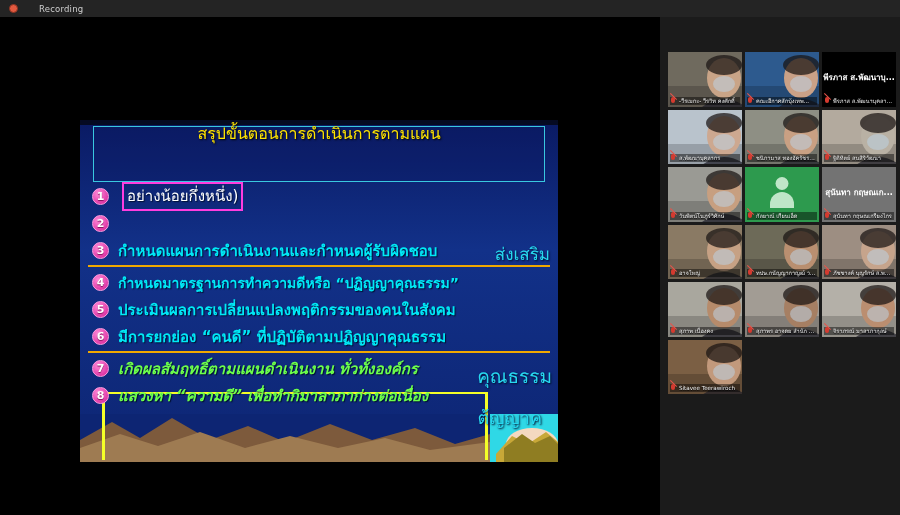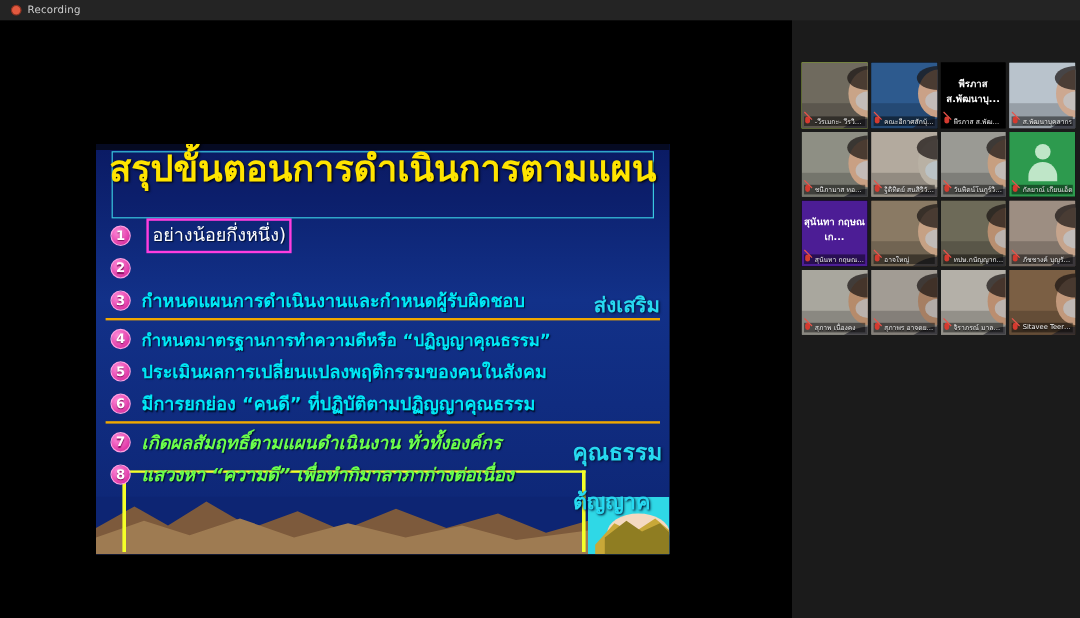"Recording" #rec-label { margin-left: none -> 16px }
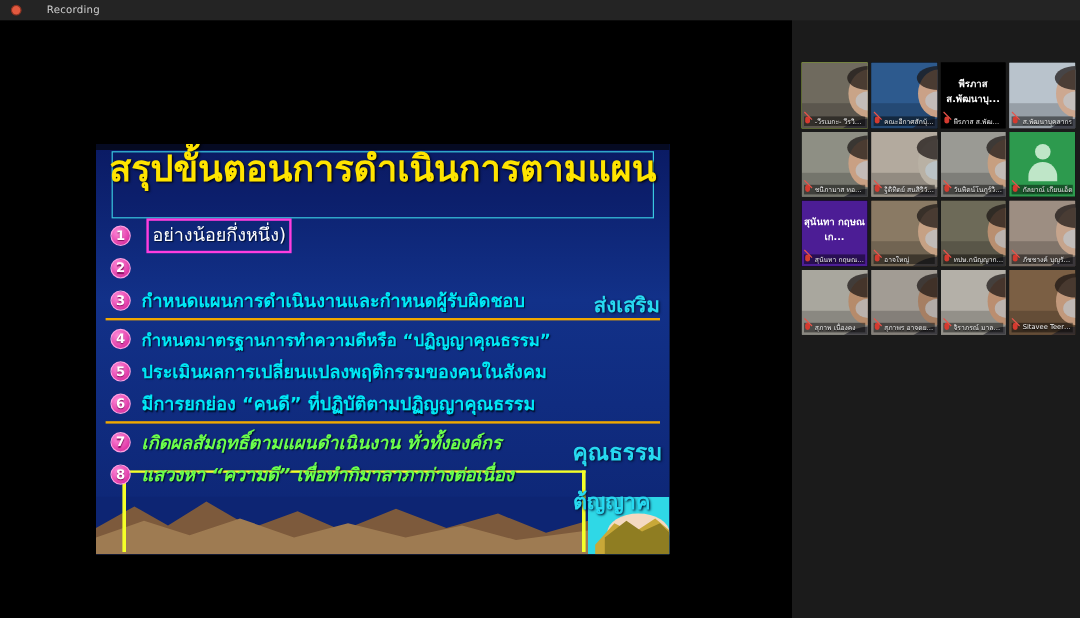"พีรภาส ส.พัฒนาบุ..." #grid { grid-template-columns: 1fr 1fr 1fr 1fr -> 1fr 1fr 1fr }
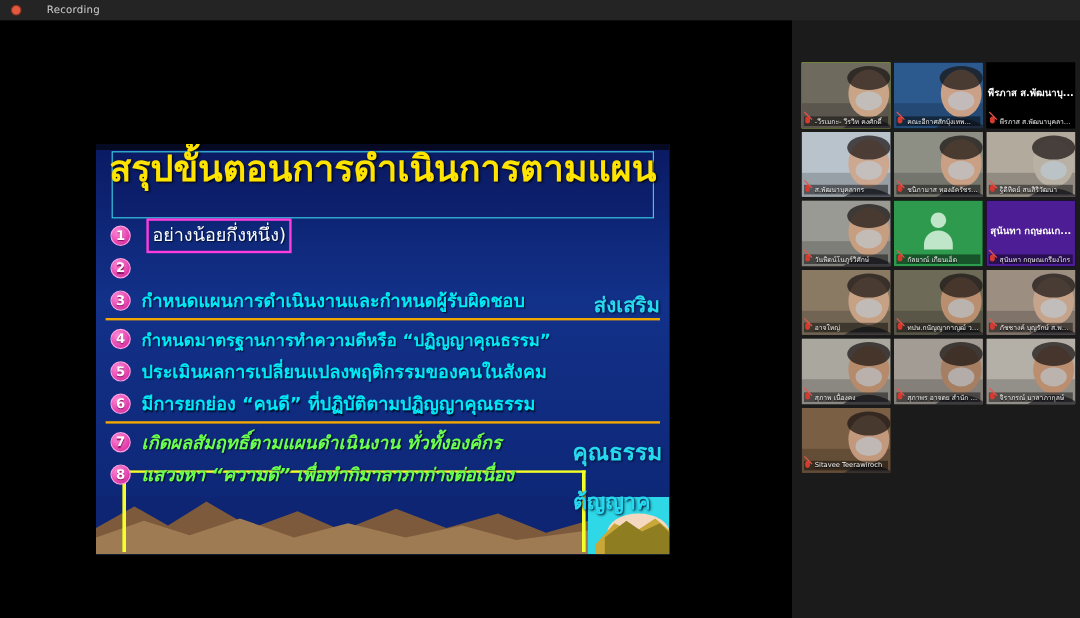"สรุปขั้นตอนการดำเนินการตามแผน" #slide-title { font-size: 30px -> 16px; font-weight: bold -> normal }
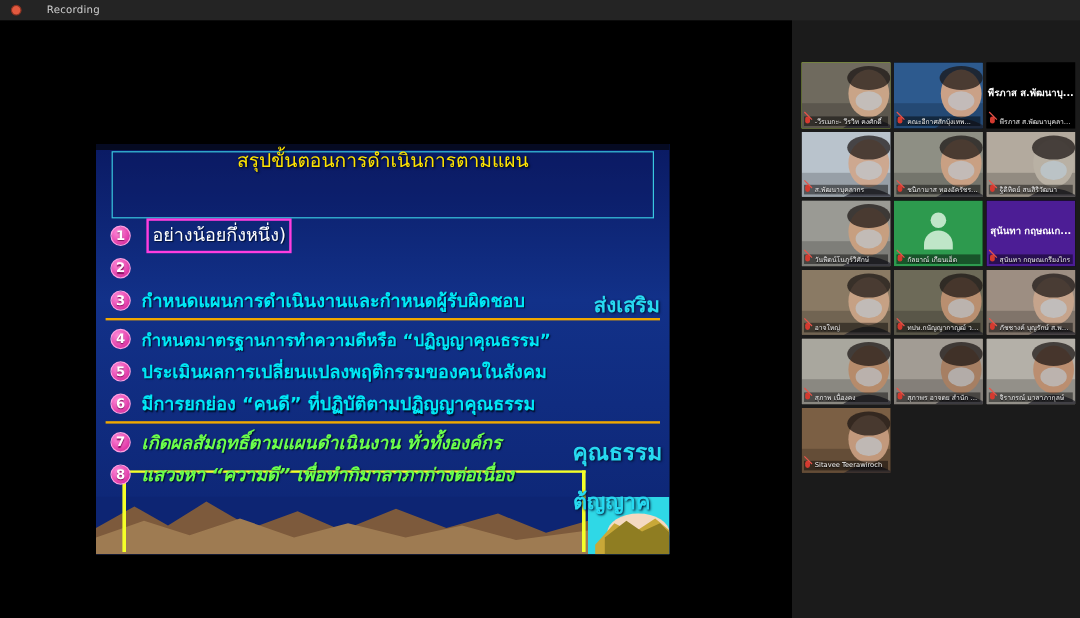"สุนันทา กฤษณเก..." div.photo { background: #4c1d95 -> #737373 }
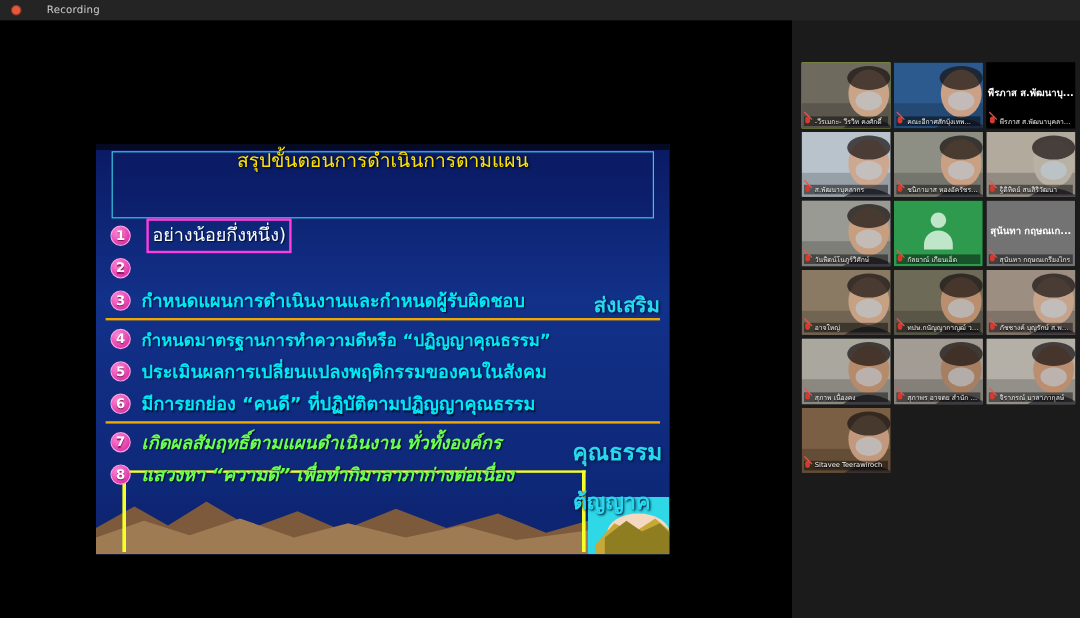"ส่งเสริม" .bigword { font-weight: bold -> normal }
